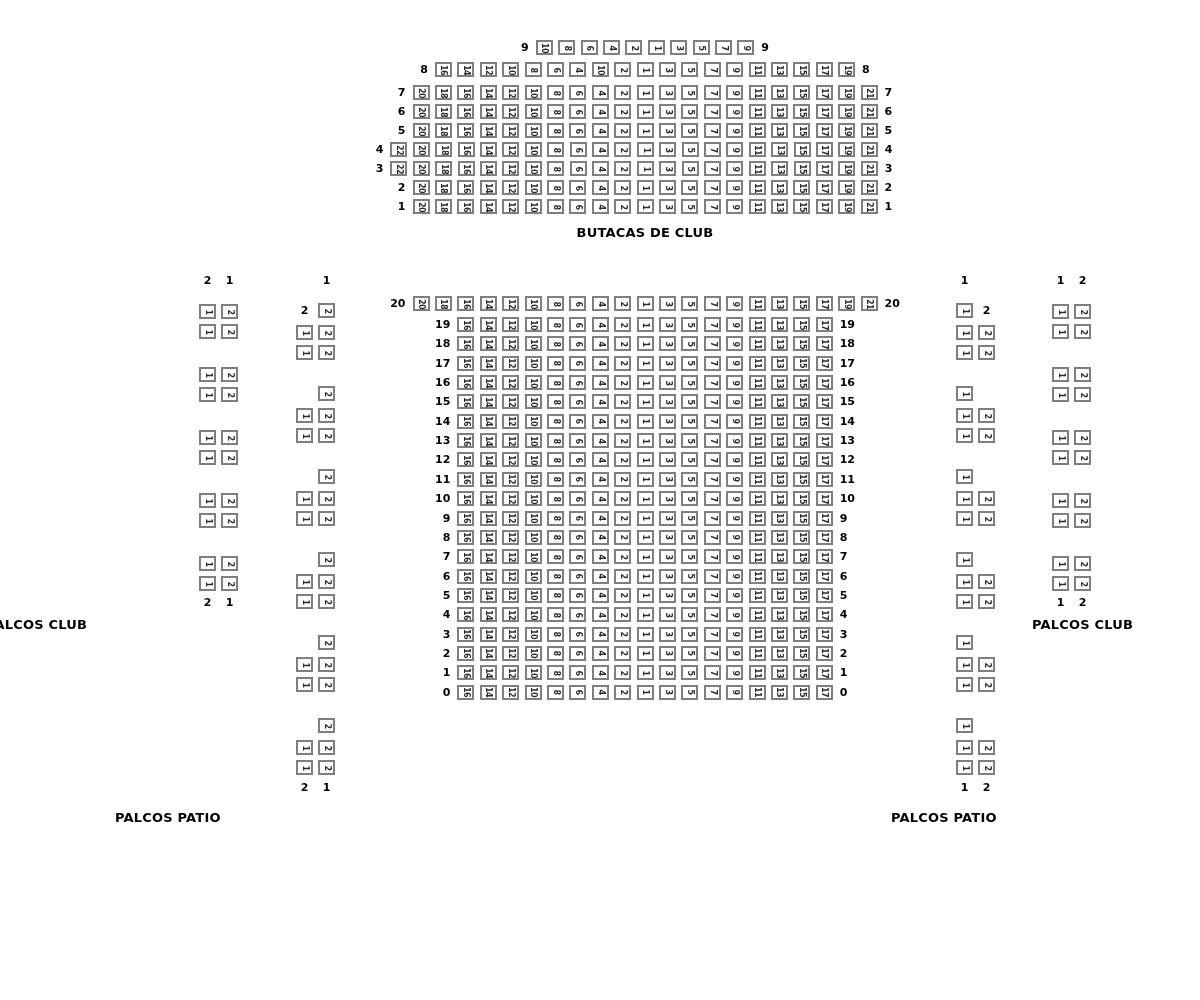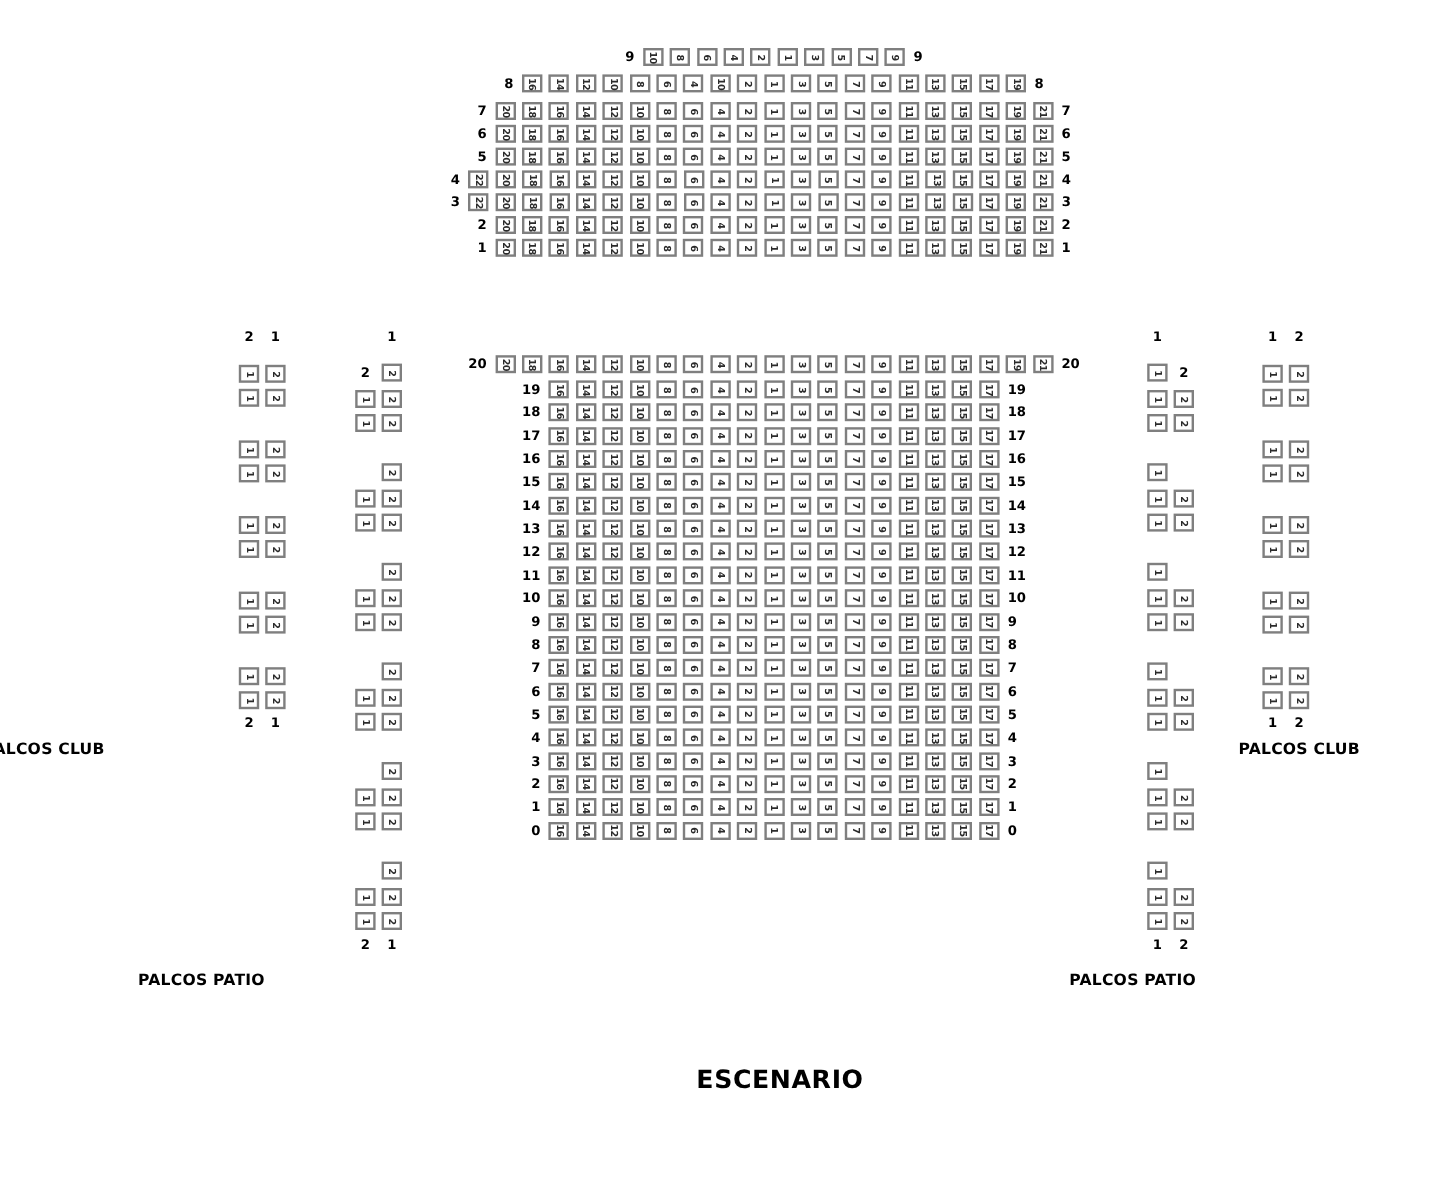"BUTACAS DE CLUB" div.section-title { html: none -> <div>BUTACAS DE CLUB</div> }
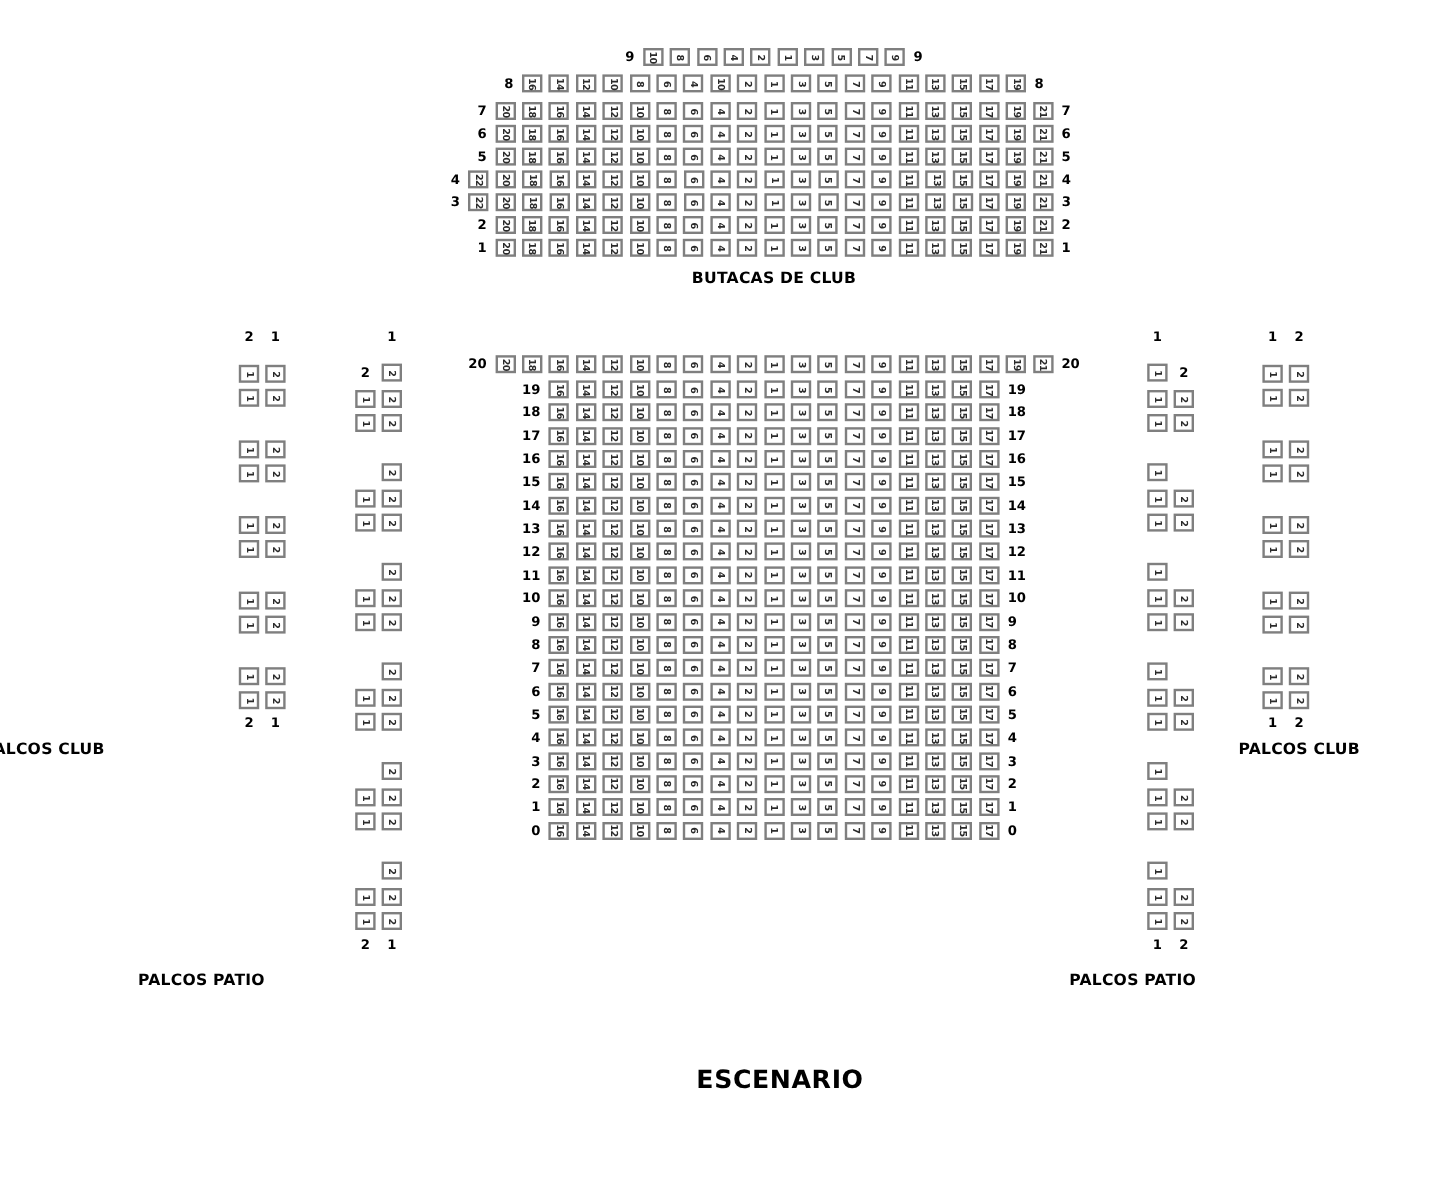"ESCENARIO" div.stage-label { html: <div>ESCENARIO</div> -> none }
